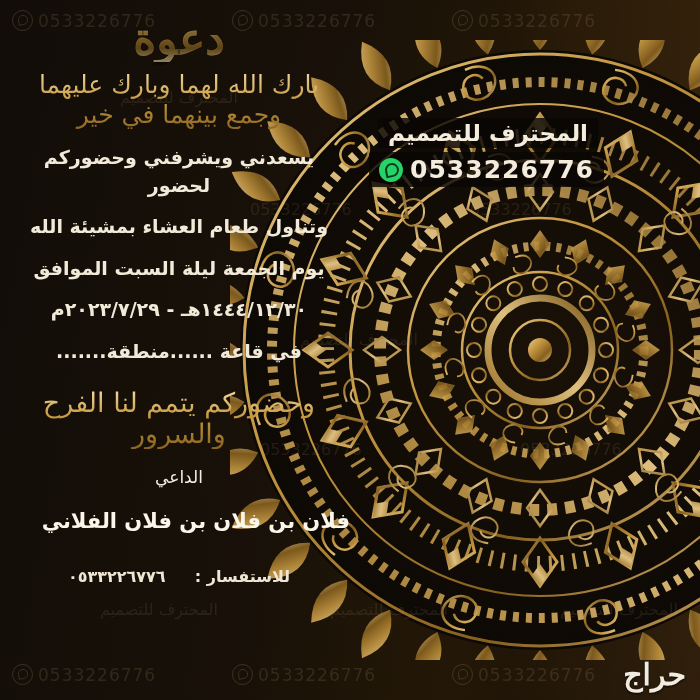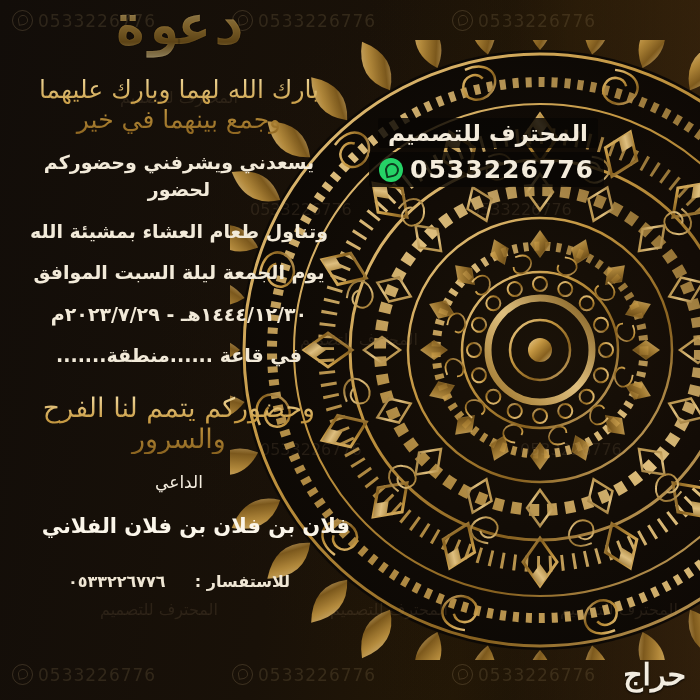"دعوة" .title-calig { font-family: Liberation Mono, monospace -> Liberation Sans, sans-serif; font-size: 54px -> 44px; margin-top: 2px -> 16px }
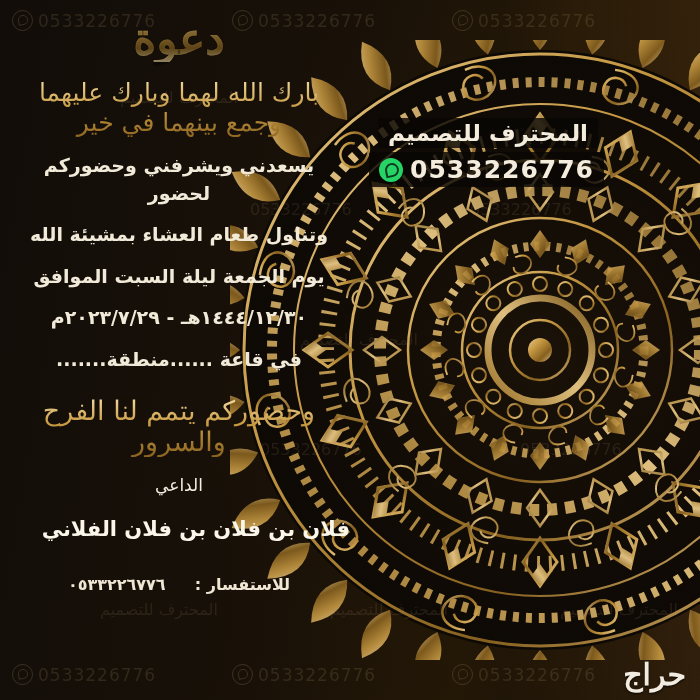"بارك الله لهما وبارك عليهما" .basmala { margin-top: 16px -> 8px }
